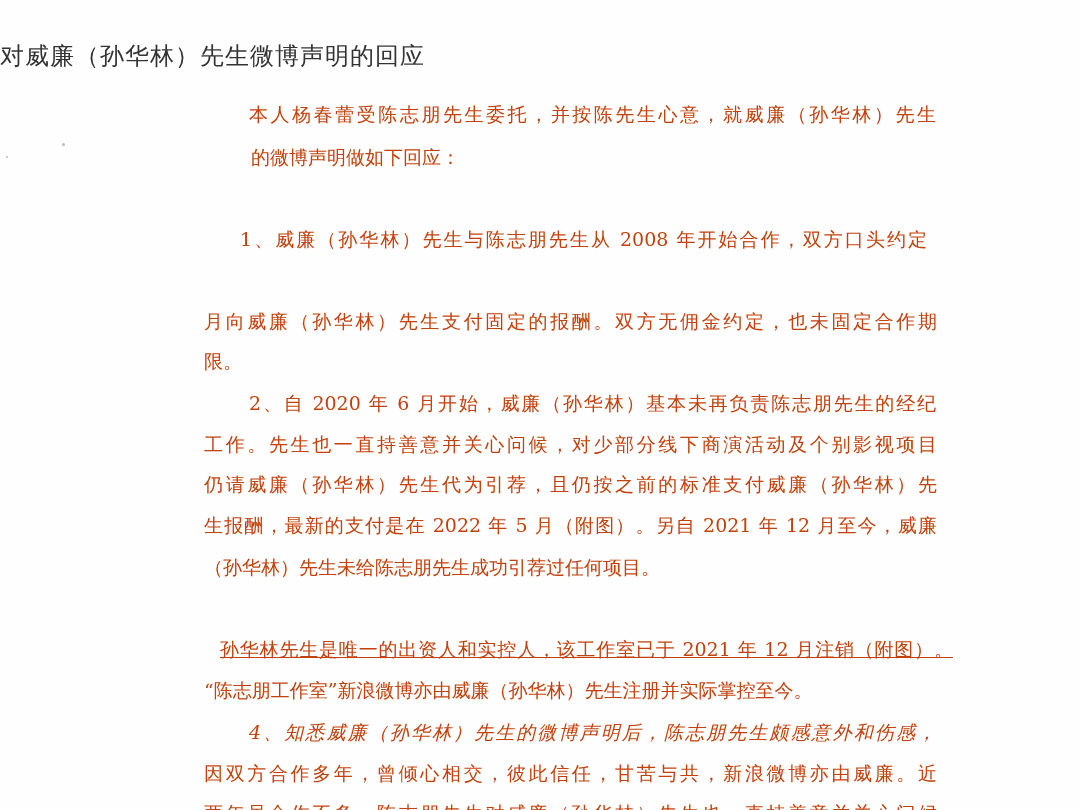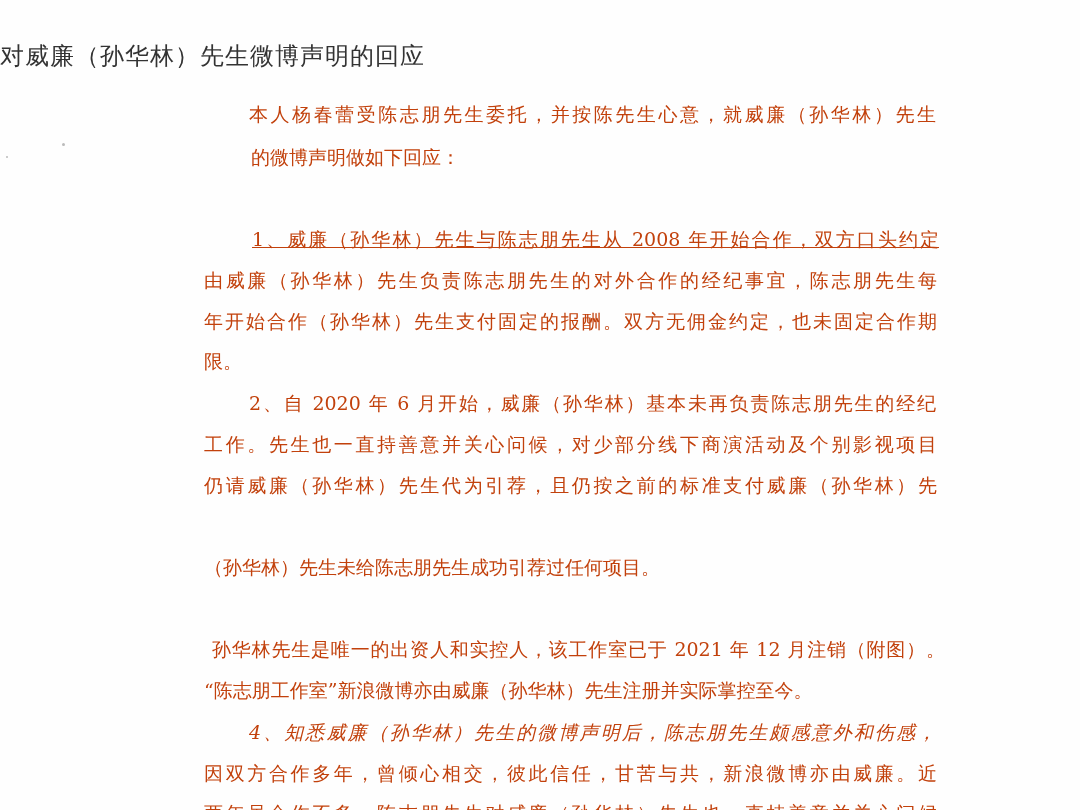"1、威廉（孙华林）先生与陈志朋先生从 2008 年开始合作，双方口头约定" div.line { left: 252px -> 240px; text-decoration: underline -> none }
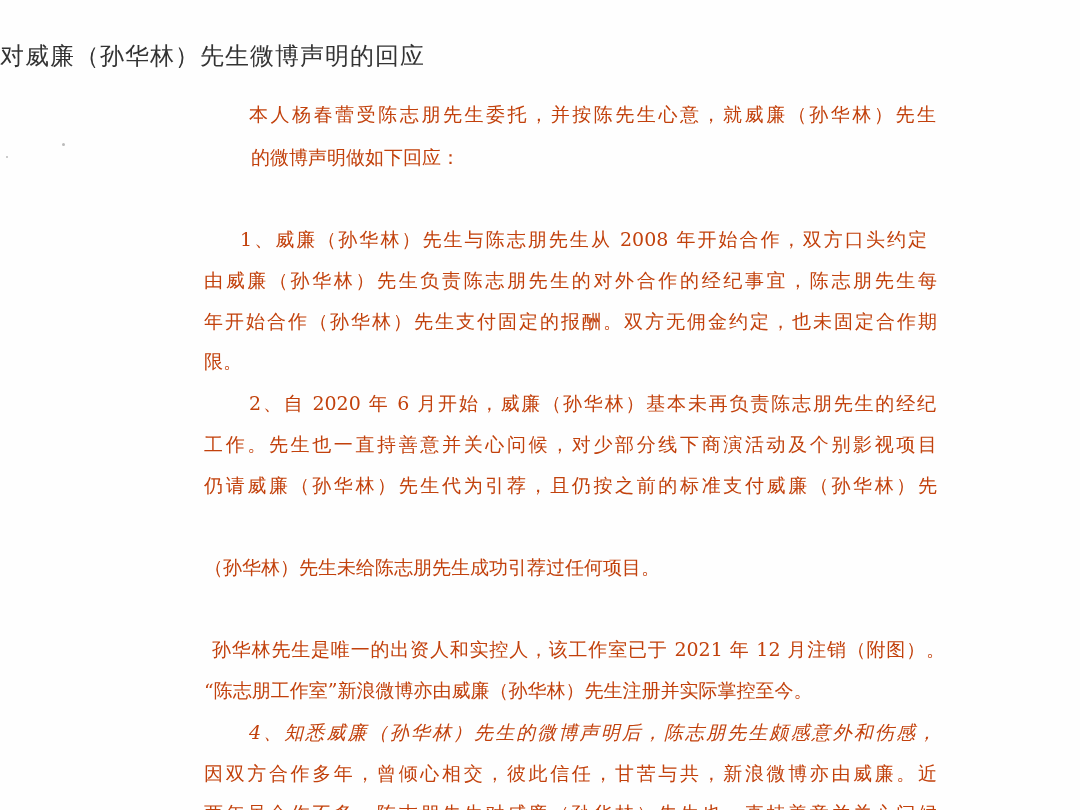"由威廉（孙华林）先生负责陈志朋先生的对外合作的经纪事宜，陈志朋先生每" div.line { html: <div>由威廉（孙华林）先生负责陈志朋先生的对外合作的经纪事宜，陈志朋先生每</div> -> none }
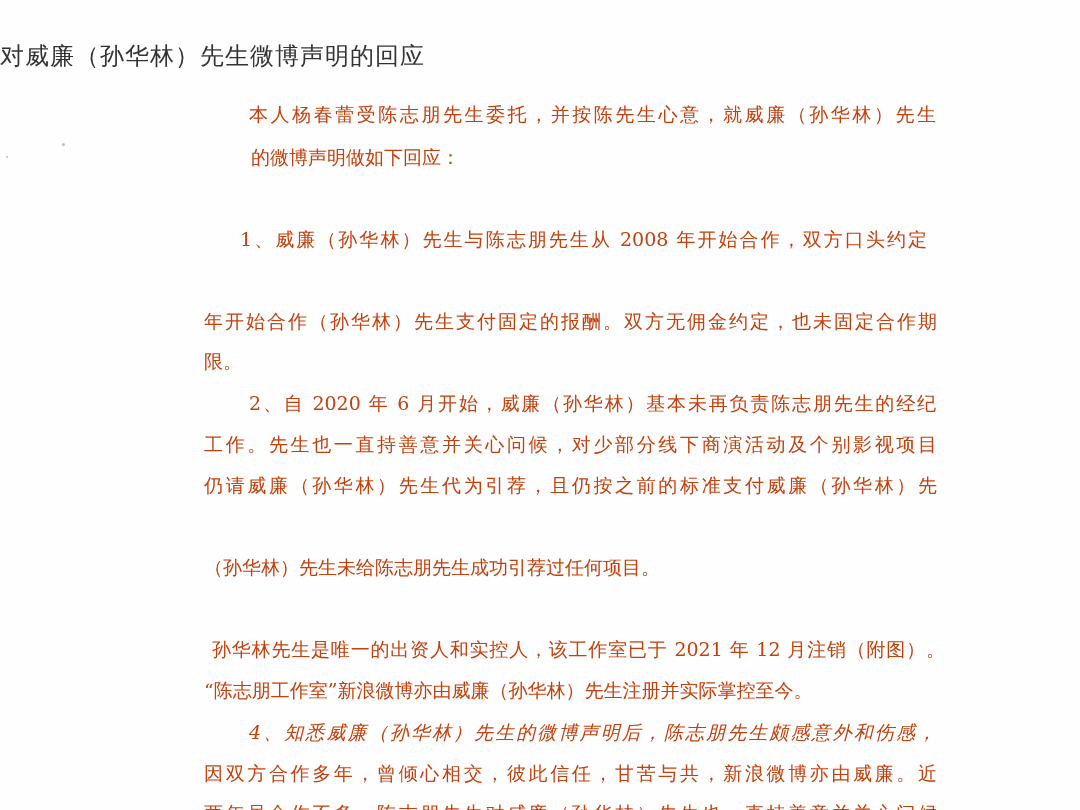"年开始合作（孙华林）先生支付固定的报酬。双方无佣金约定，也未固定合作期" div.line { text: 年开始合作 -> 月向威廉 }
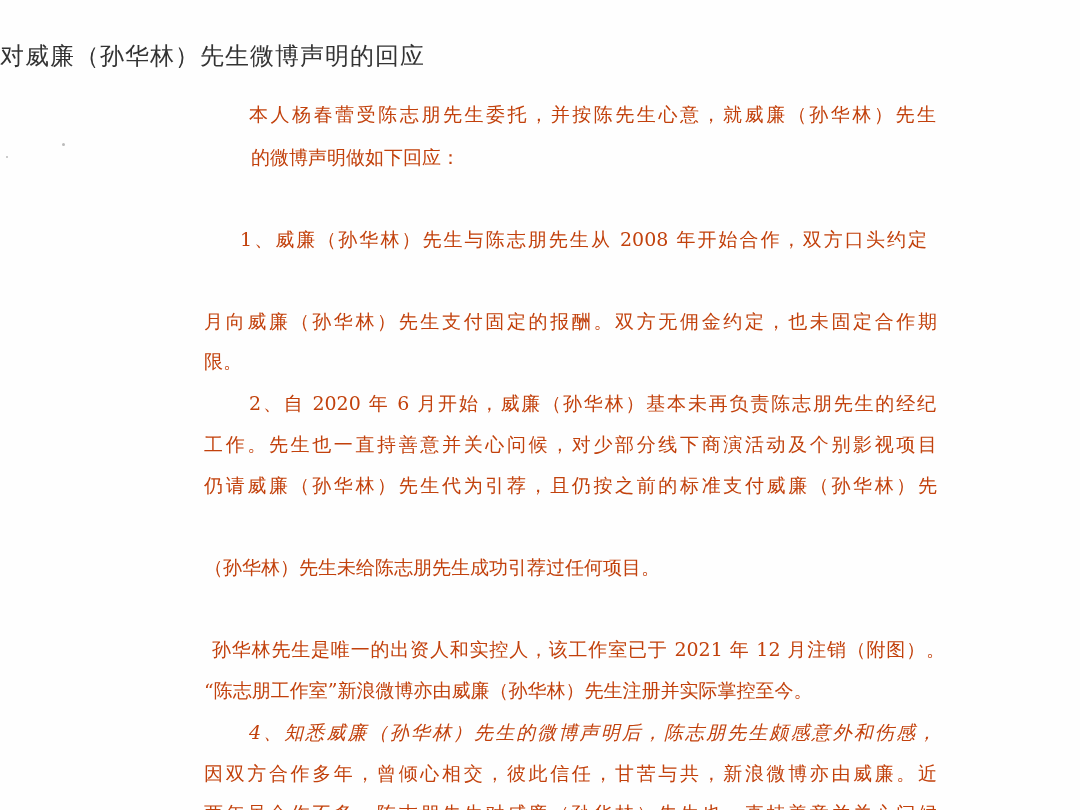"仍请威廉（孙华林）先生代为引荐，且仍按之前的标准支付威廉（孙华林）先" div.line { font-family: none -> Liberation Serif, serif }
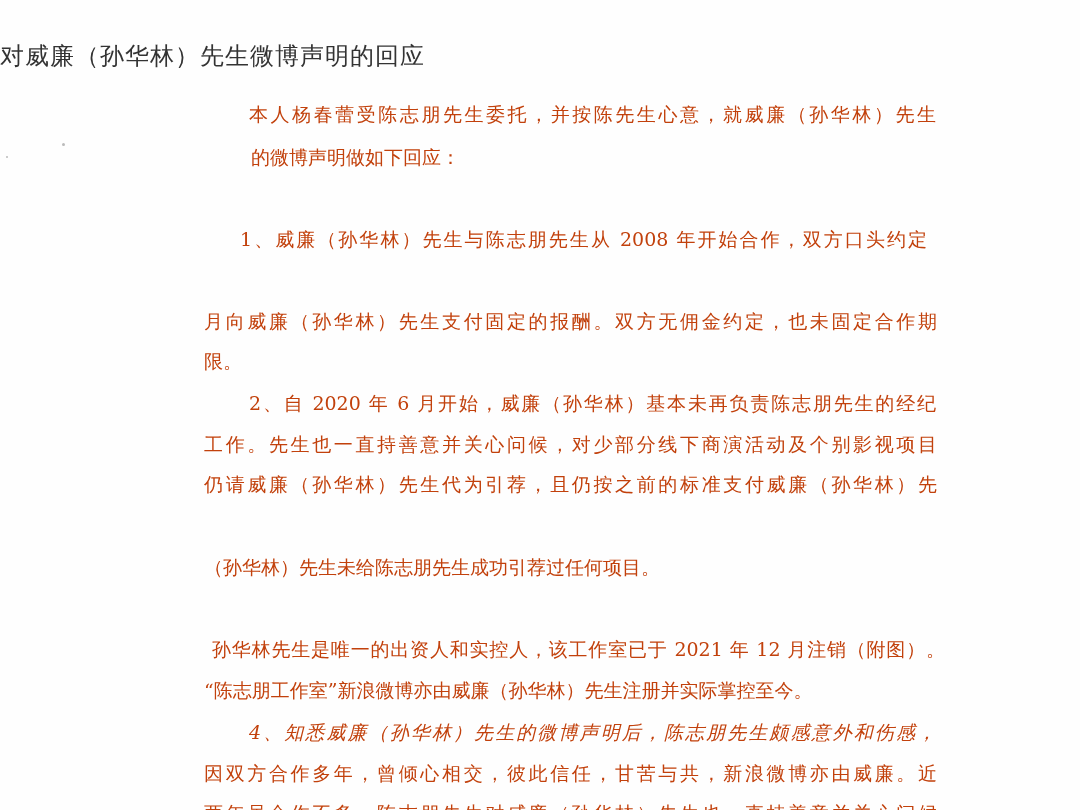"生报酬，最新的支付是在 2022 年 5 月（附图）。另自" div.line { html: none -> <div>生报酬，最新的支付是在 2022 年 5 月（附图）。另自 2021 年 12 月至今，威廉</div> }
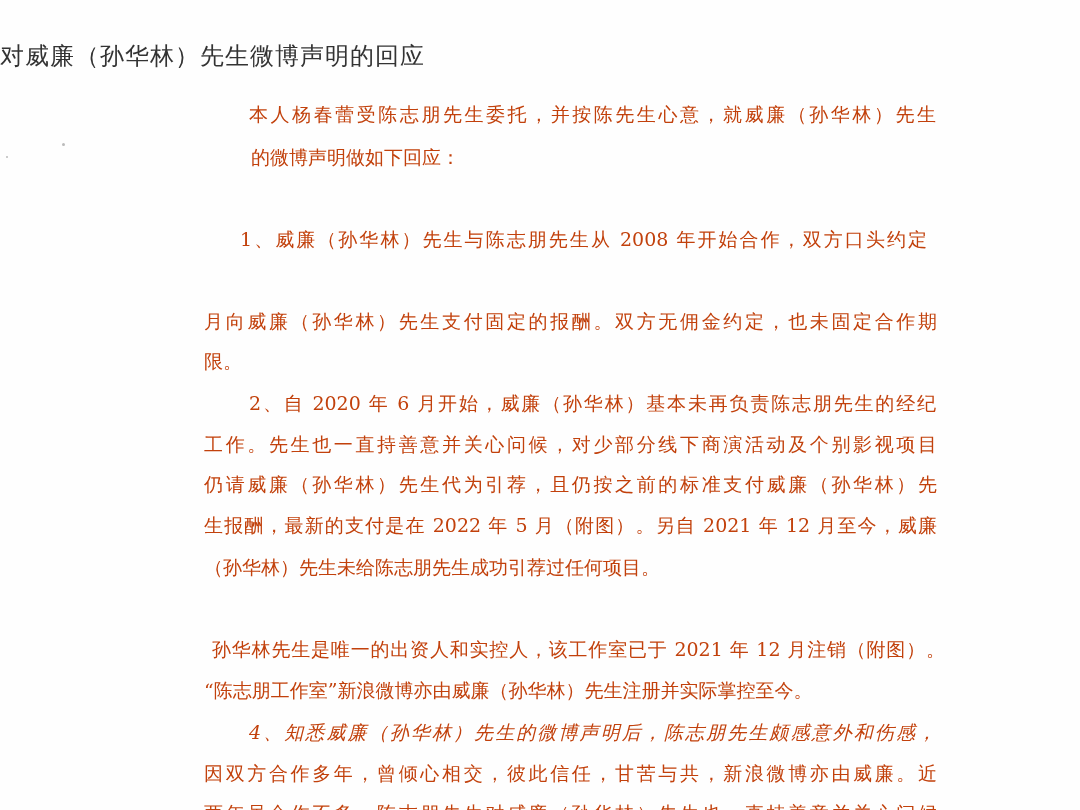"孙华林先生是唯一的出资人和实控人，该工作室已于 2021 年 12" div.line { left: 212px -> 220px; text-decoration: none -> underline }
